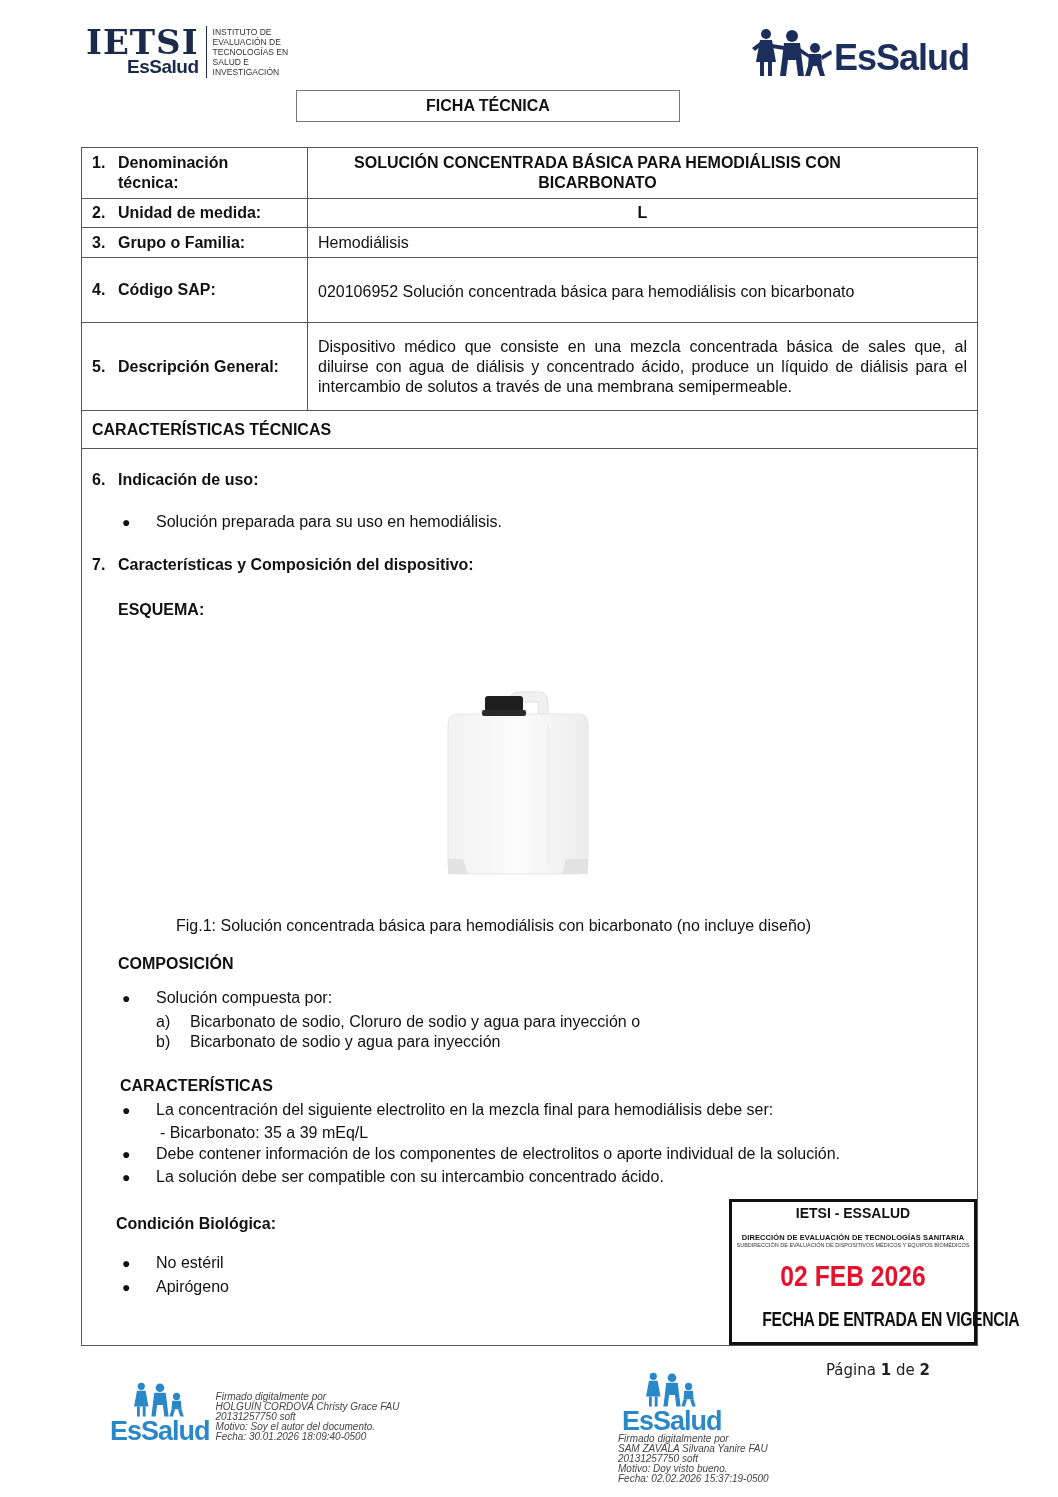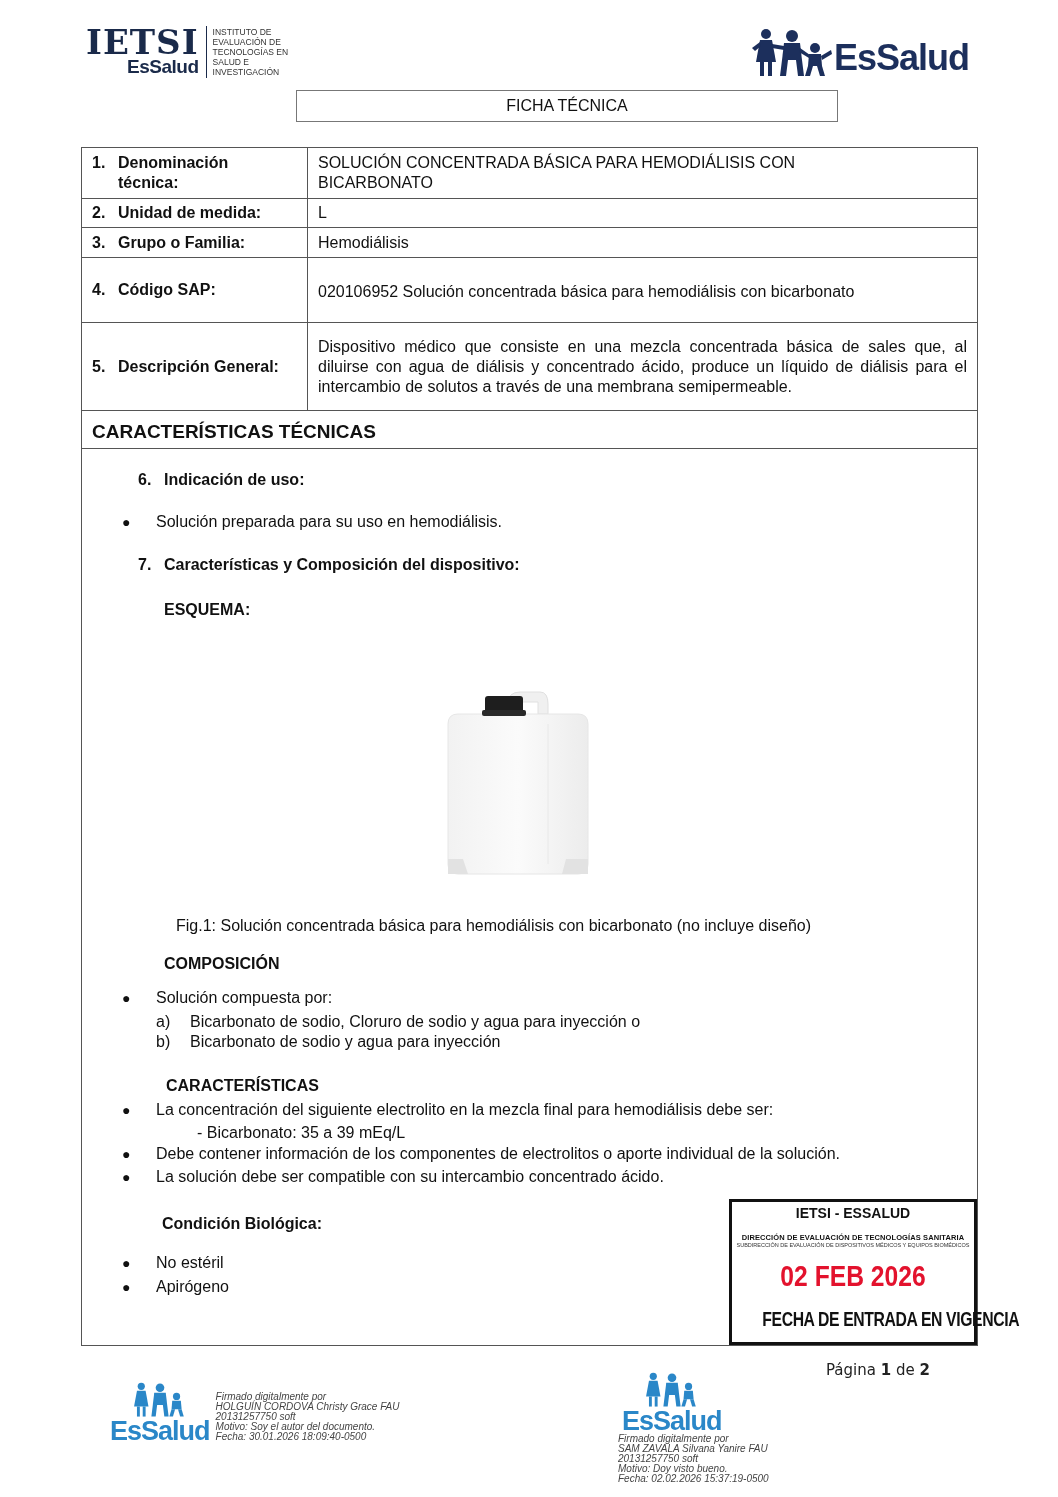"FICHA TÉCNICA" .title-box { font-weight: 400 -> 700; width: 542px -> 384px }
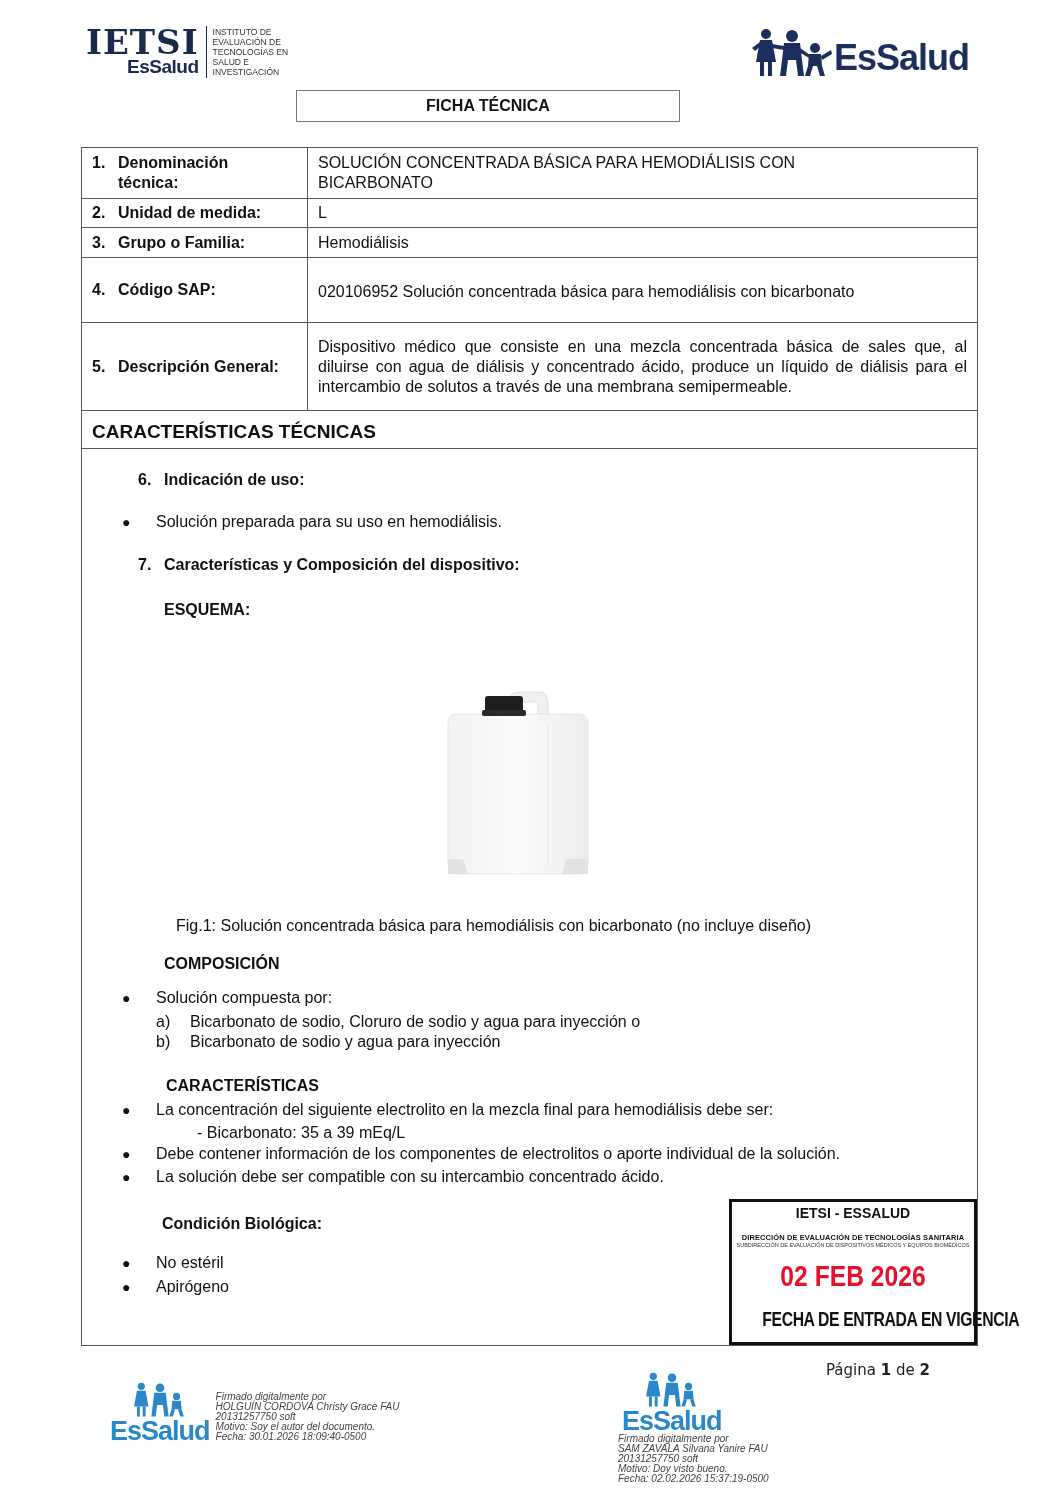"SOLUCIÓN CONCENTRADA BÁSICA PARA" .cell-value.bold { font-weight: 400 -> 700; text-align: none -> center }
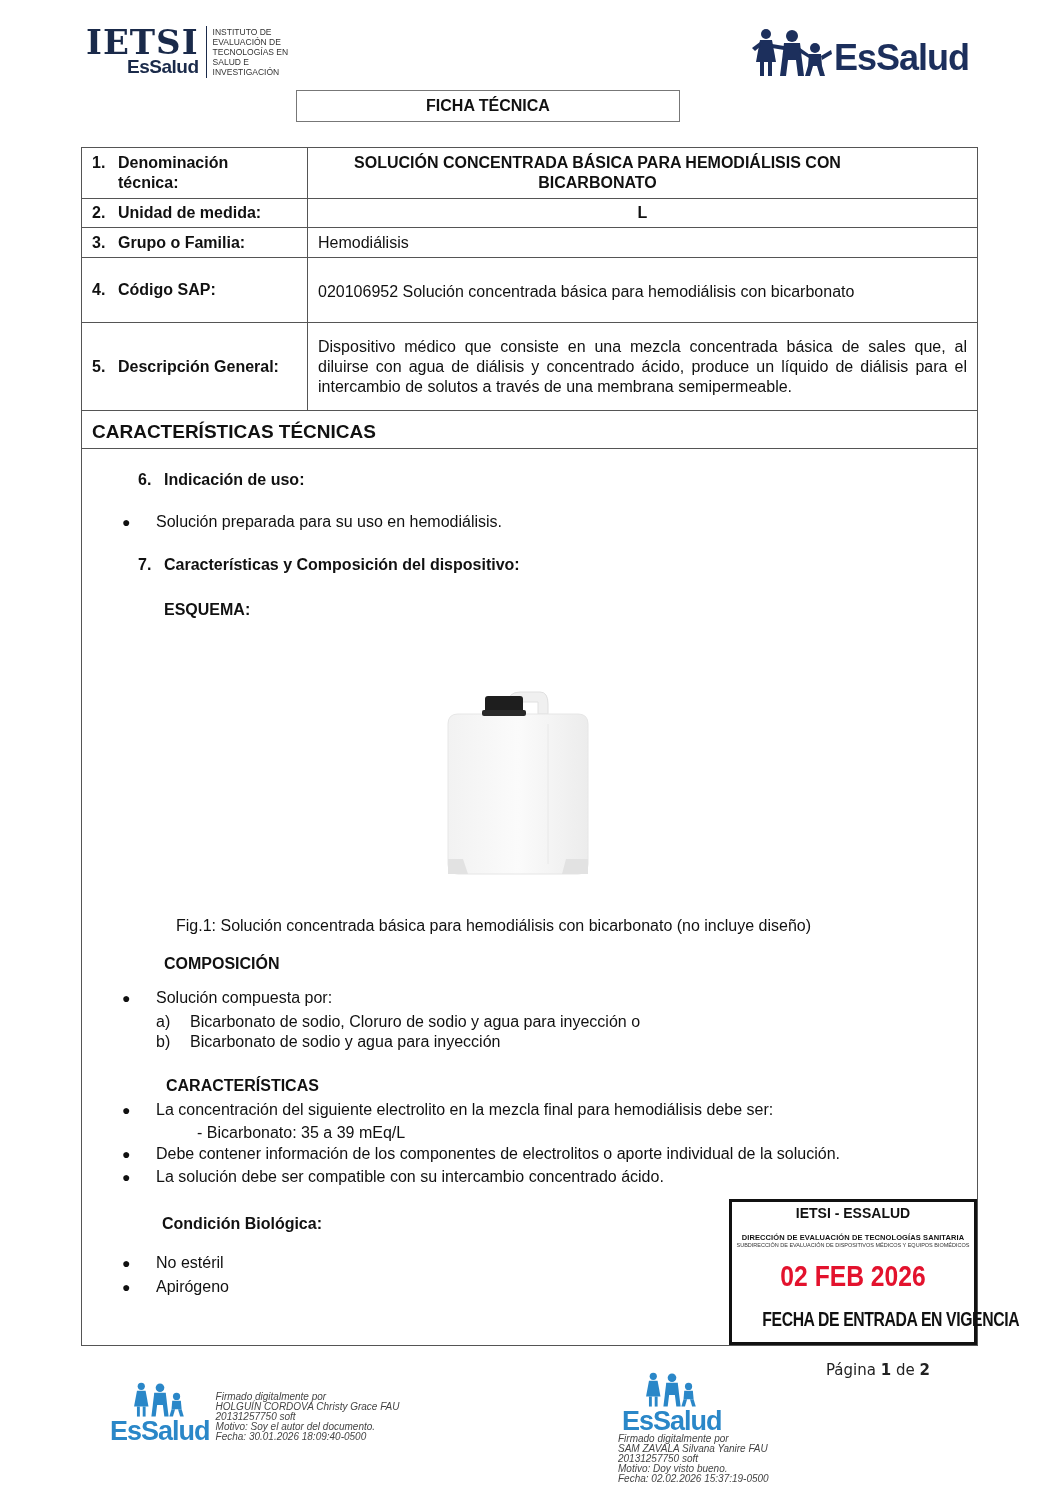"CARACTERÍSTICAS TÉCNICAS" .section-head { font-size: 19px -> 16px }
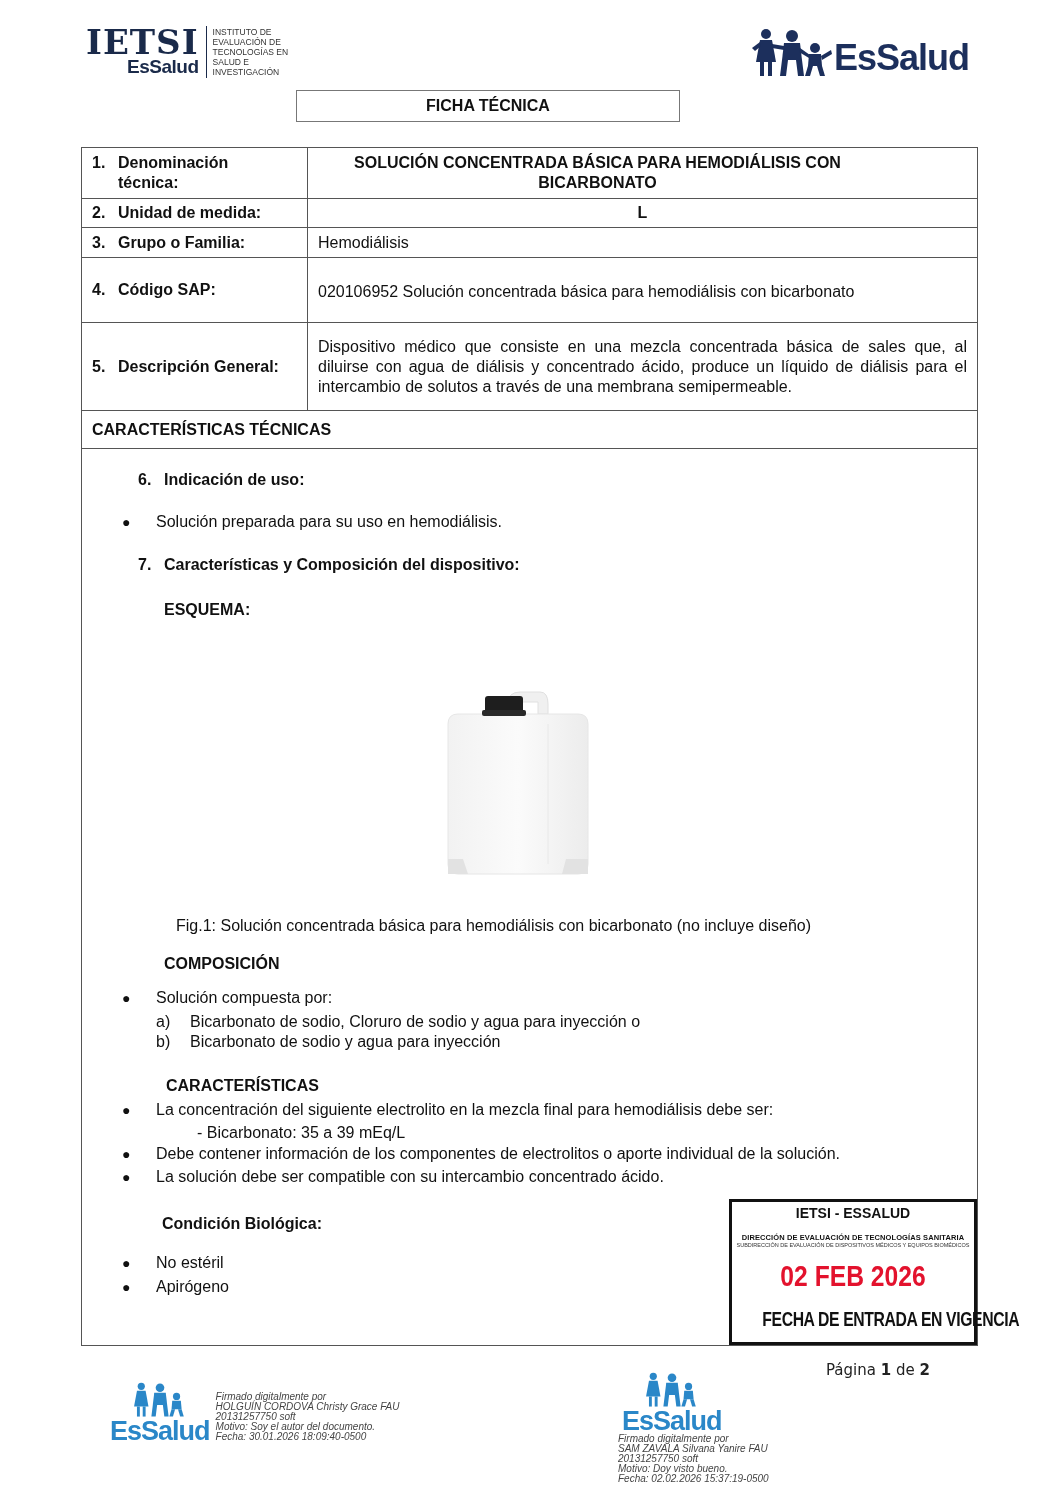"6. Indicación de uso:" .b { margin-left: 46px -> none }
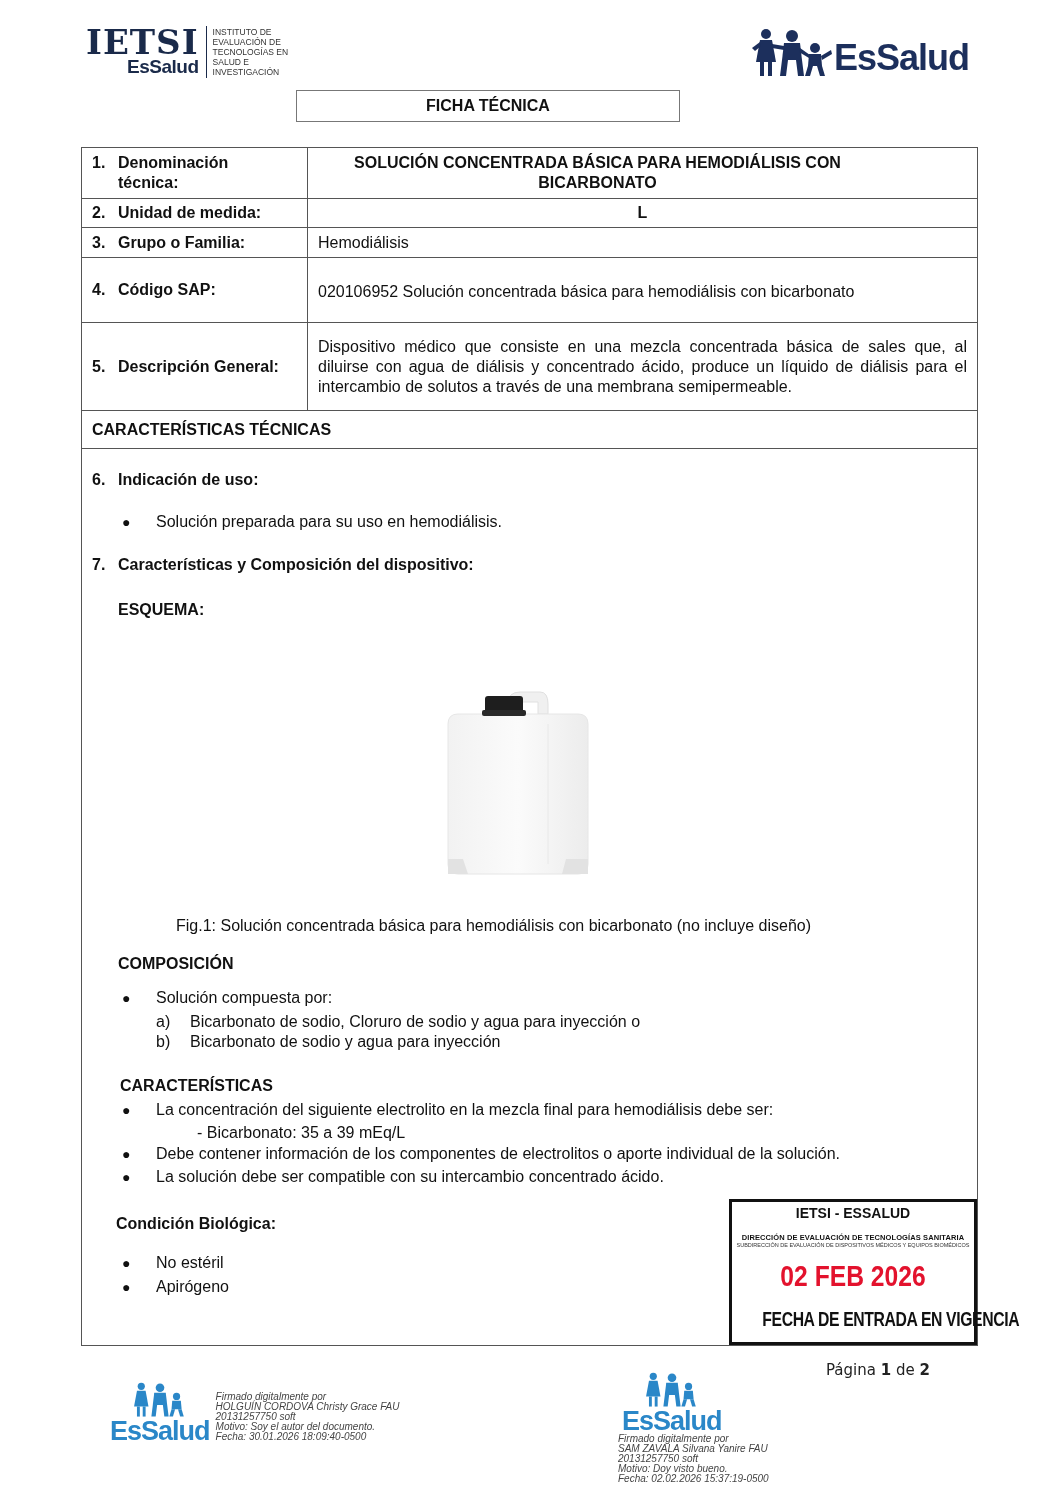"- Bicarbonato: 35 a 39" div.abs { margin-left: 37px -> none }
